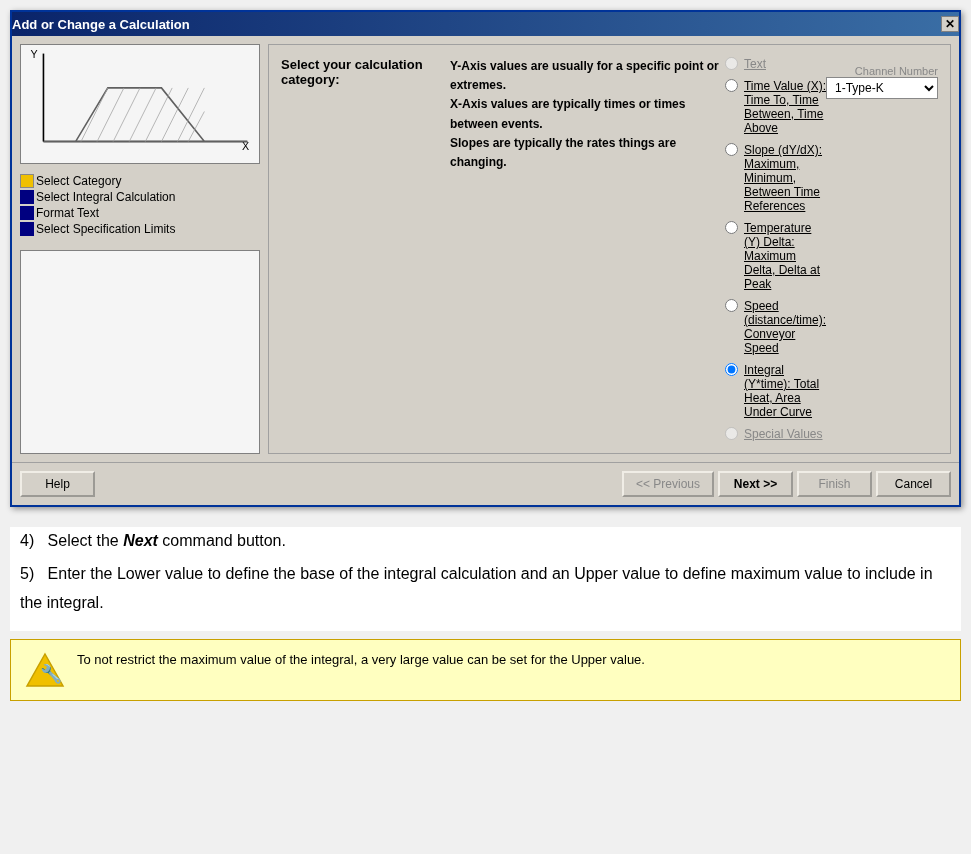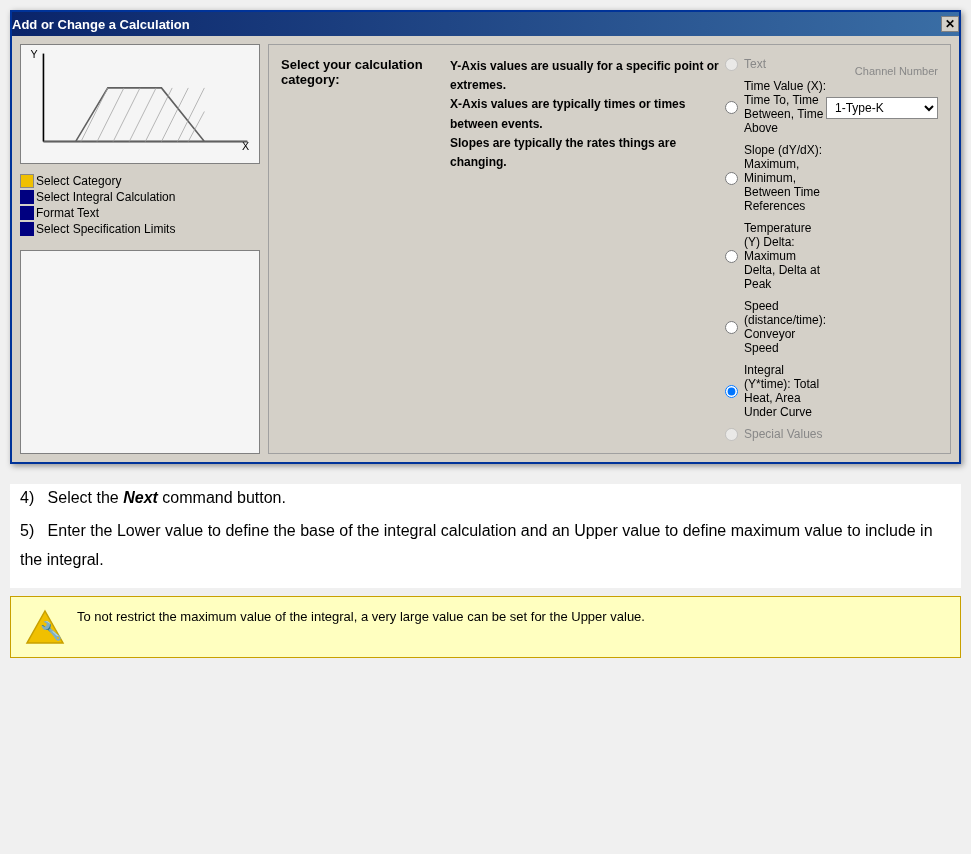"Text" .radio-item { align-items: center -> flex-start; text-decoration: none -> underline }
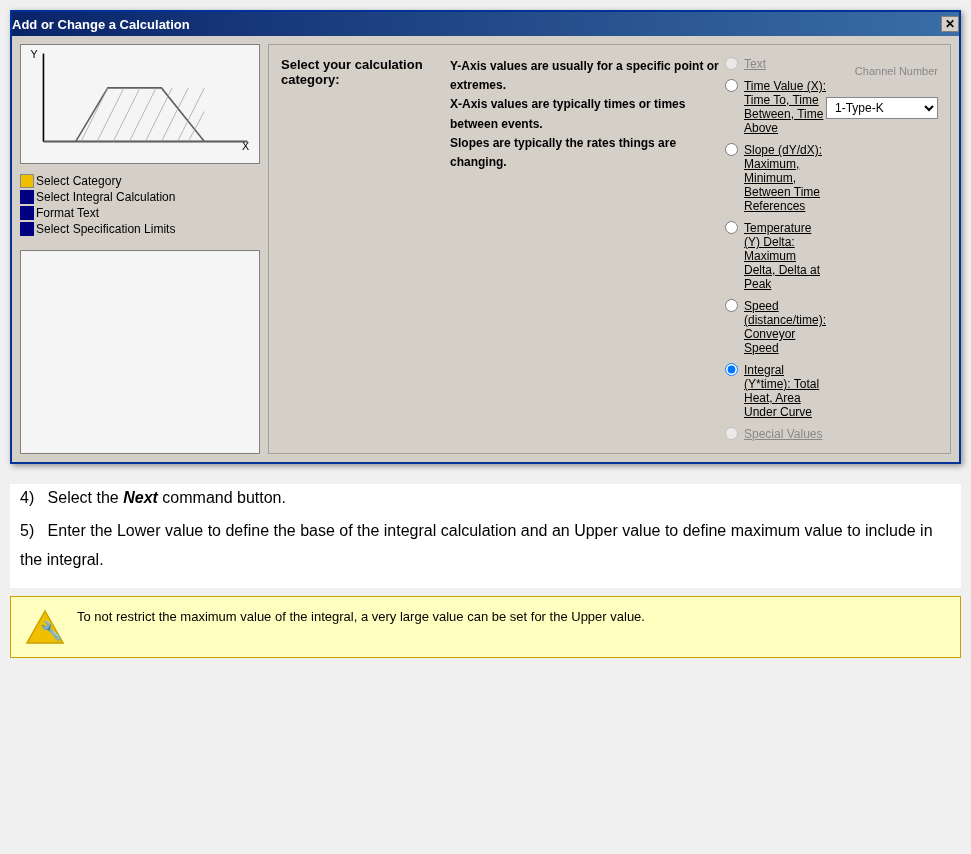"Channel Number" .channel-area { gap: 20px -> 0 }
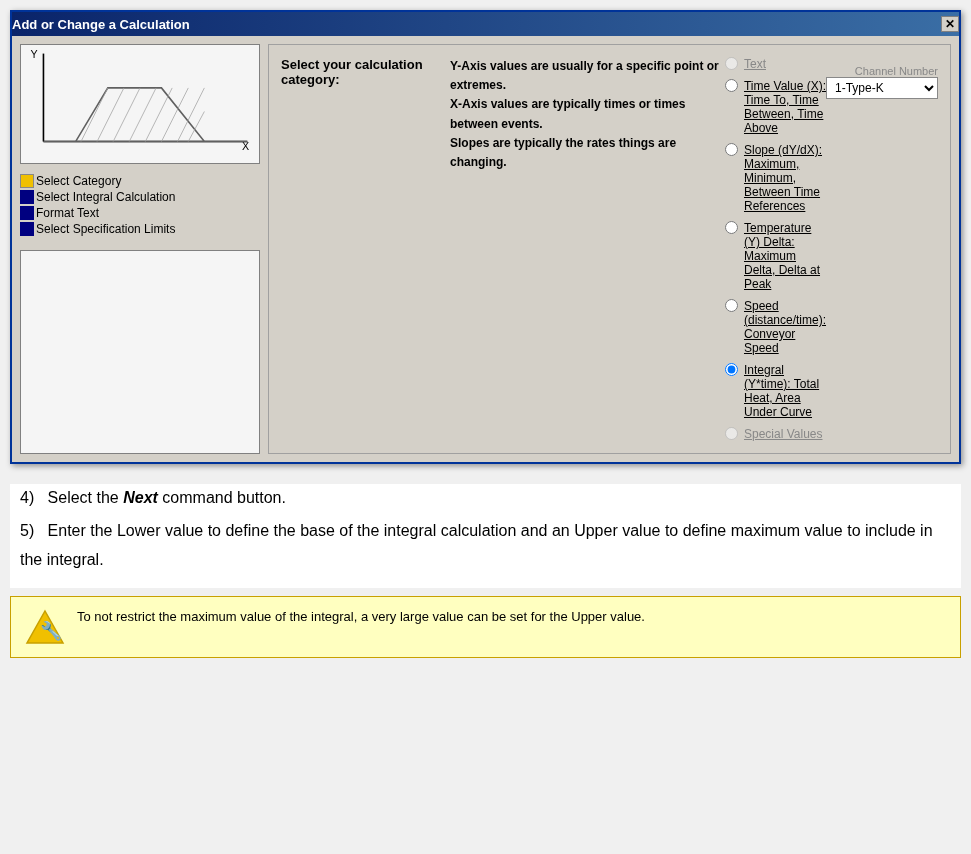"Help" div.dialog-footer { html: none -> <div> <button>Help</button> <div> <button>&lt;&lt; Previous</button> <button>Next &gt;&gt;</button> <button>Finish</button> <button>Cancel</button> </div> </div> }
